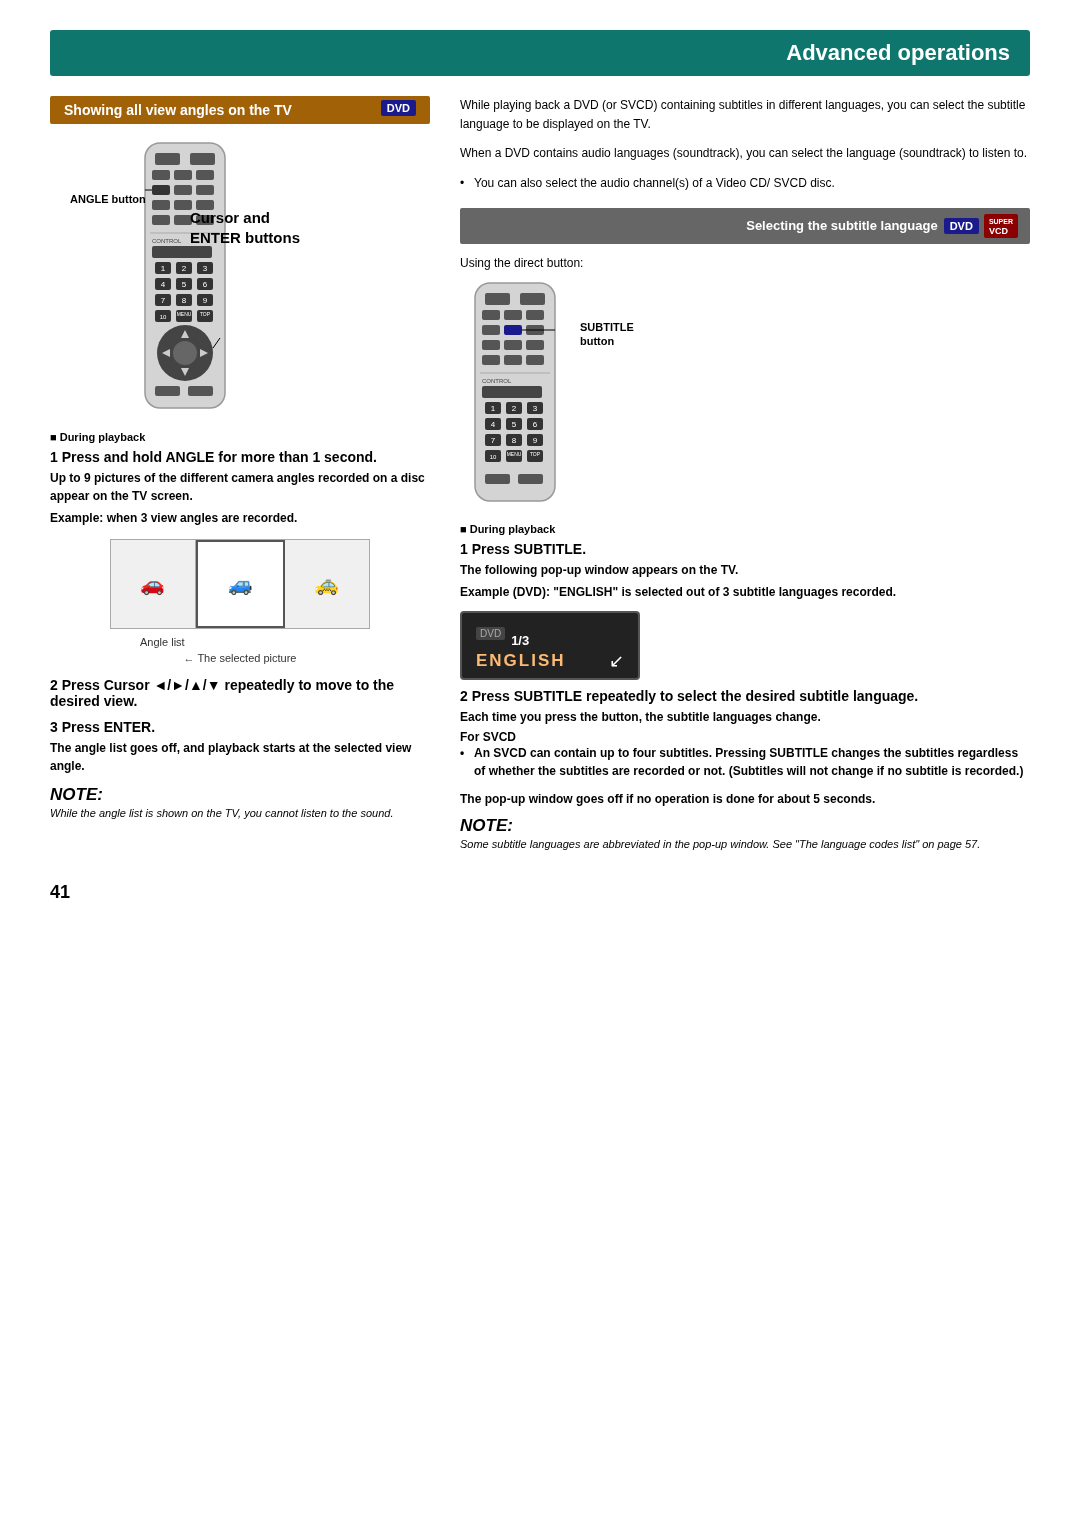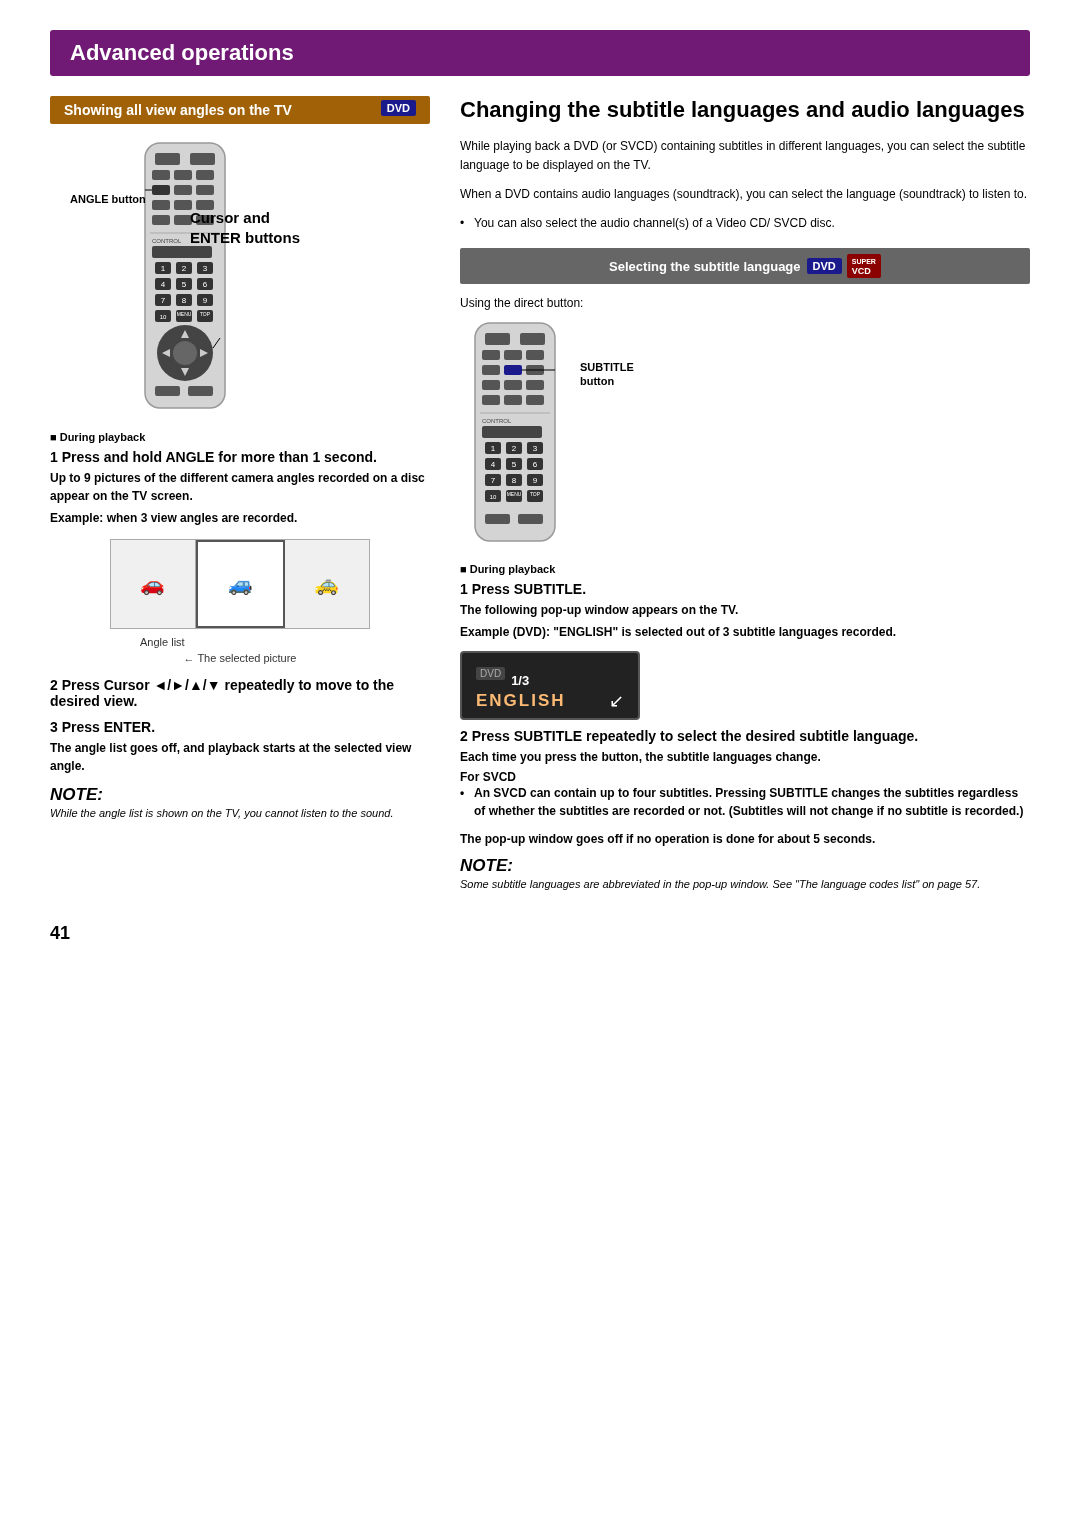"Advanced operations" .page-header { background: #701a75 -> #0f766e; text-align: none -> right }
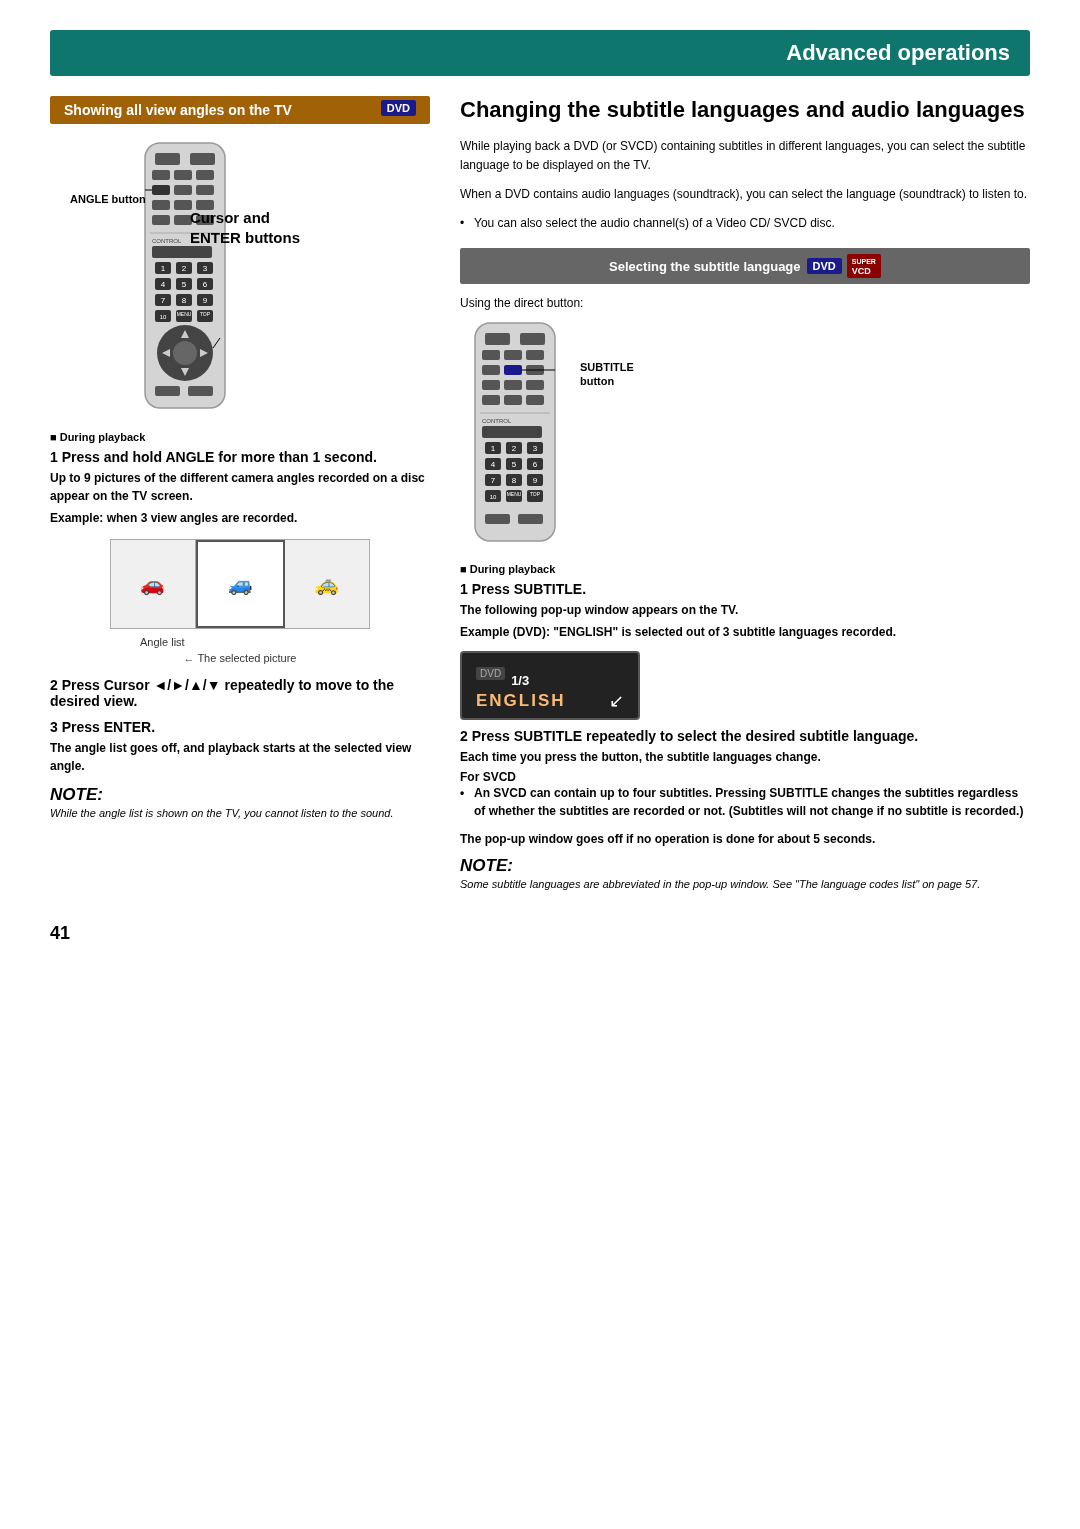"Changing the subtitle languages and" h2.right-main-title { html: <h2>Changing the subtitle languages and audio languages</h2> -> none }
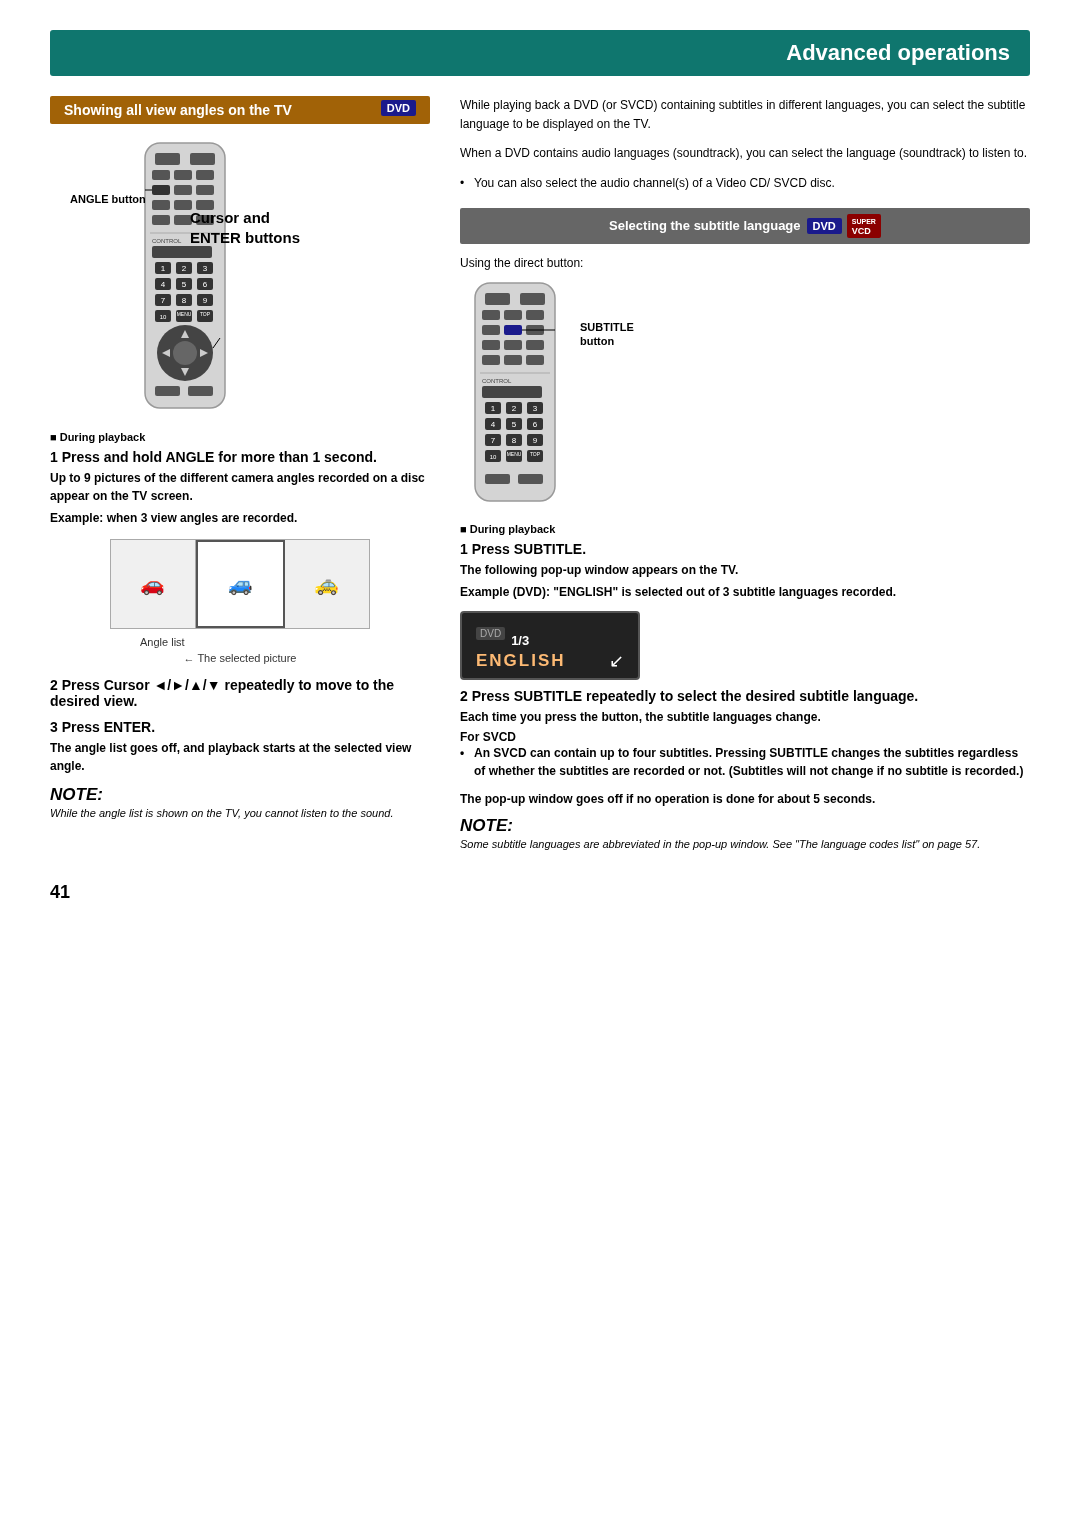"Selecting the subtitle language" .sub-section-header { justify-content: center -> flex-end }
